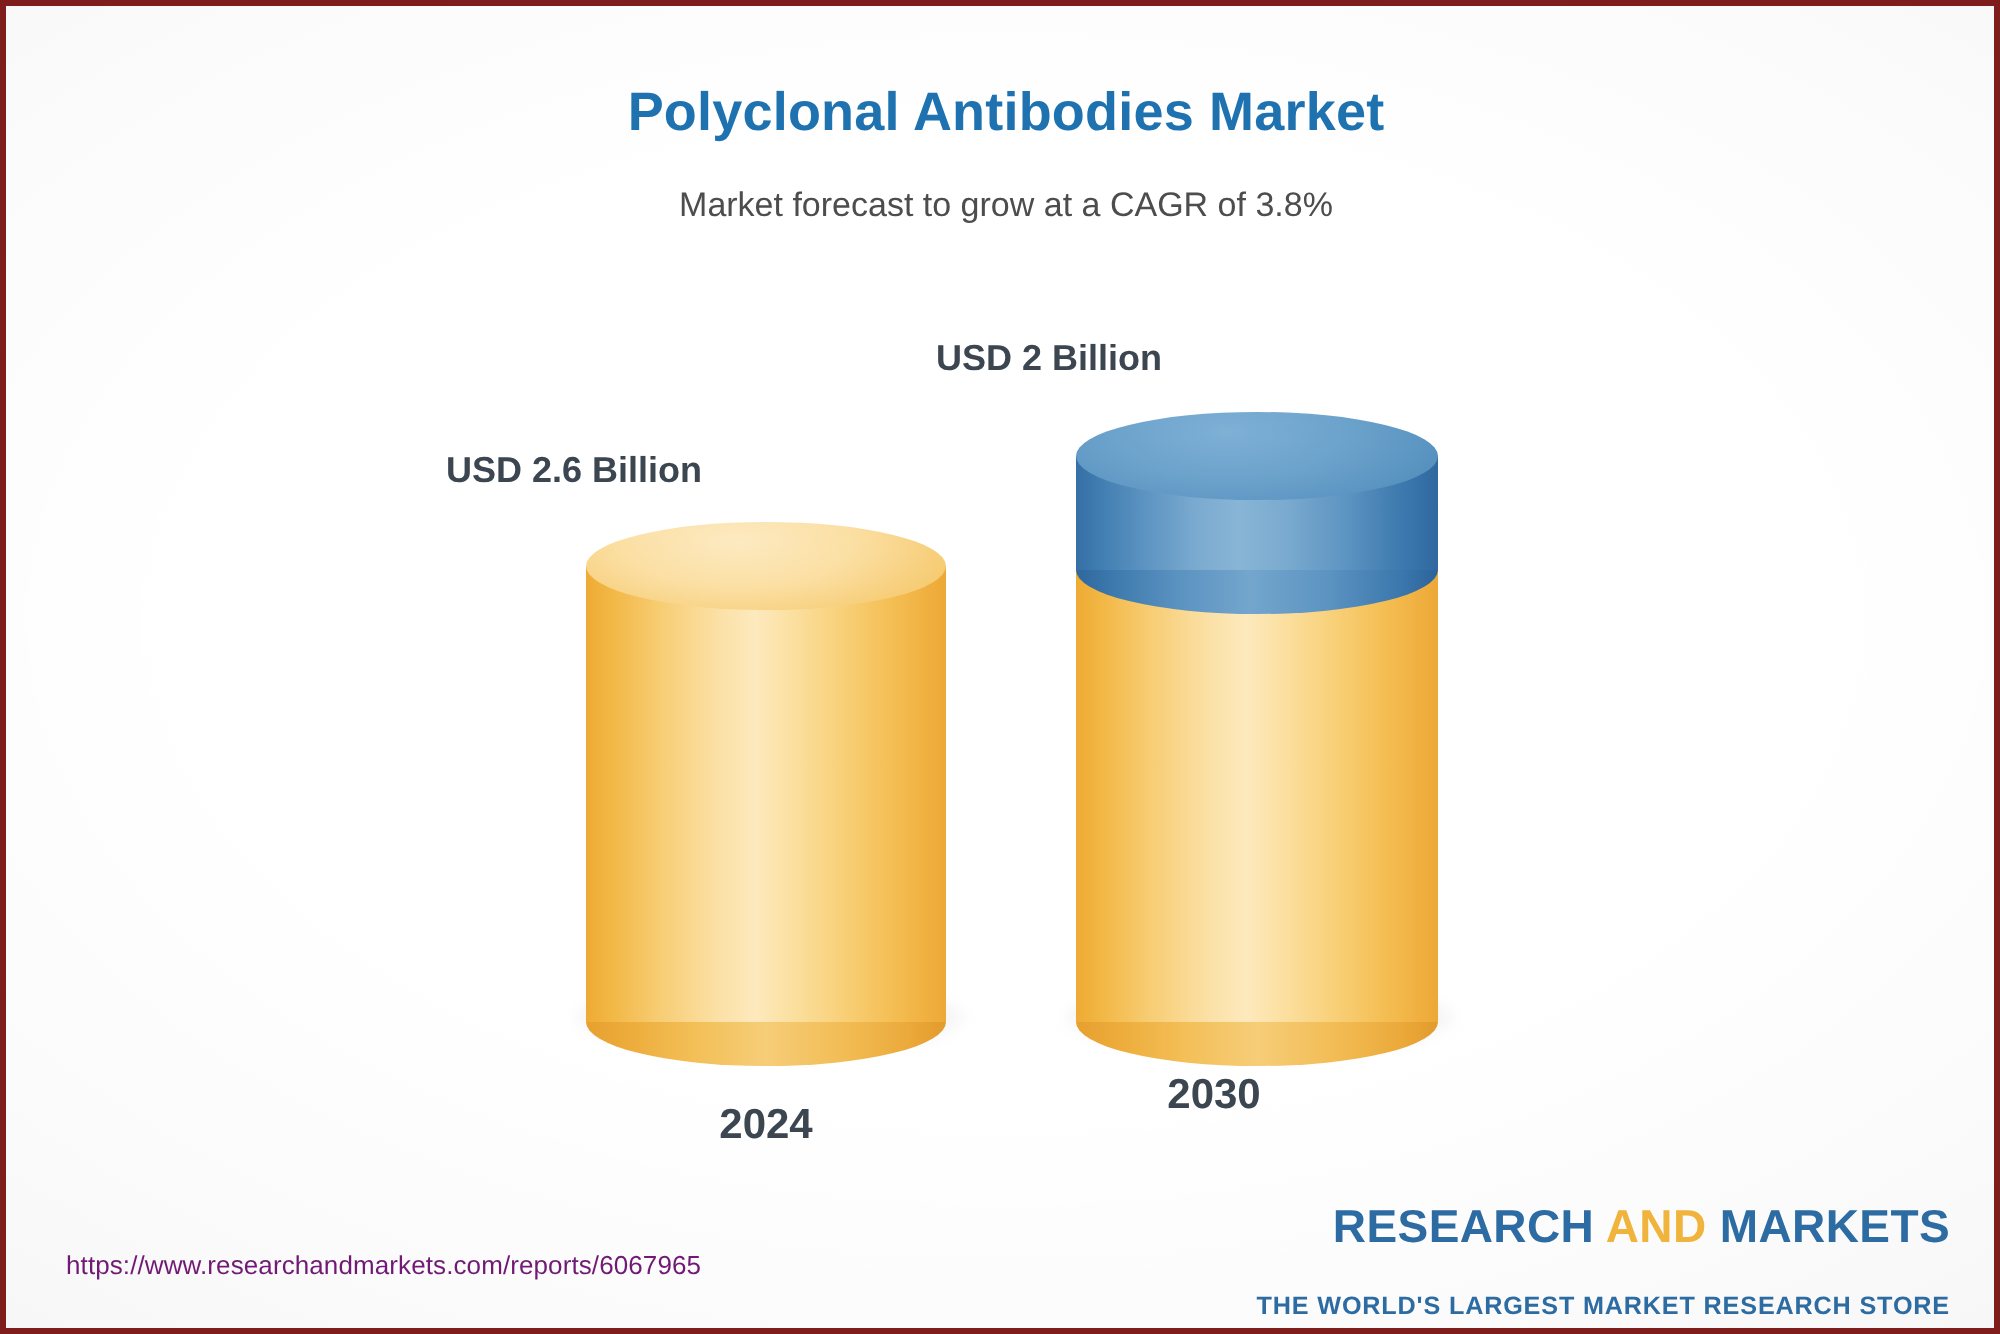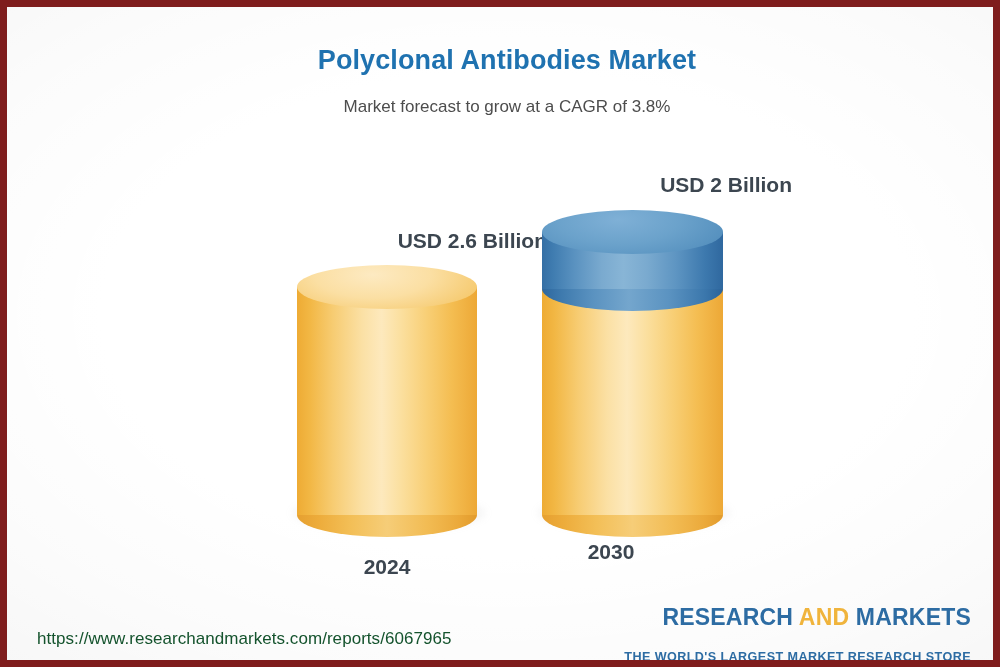"Polyclonal Antibodies Market" #infographic { border: 7px solid #7f1d1d -> 3px solid #7f1d1d }
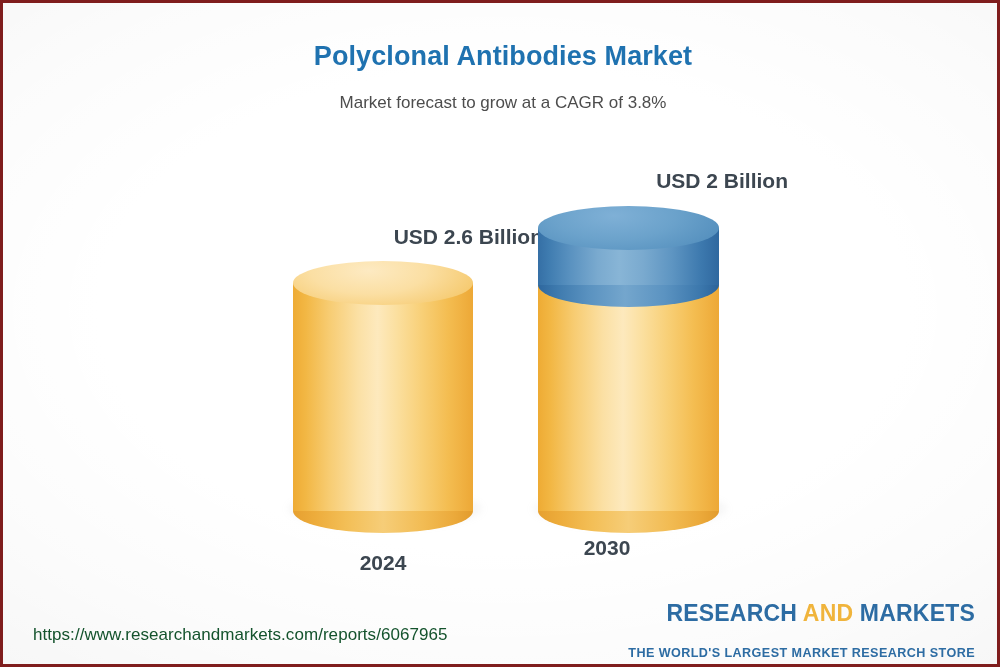"USD 2 Billion" .value-label { font-size: 21px -> 18px; text-align: right -> left }
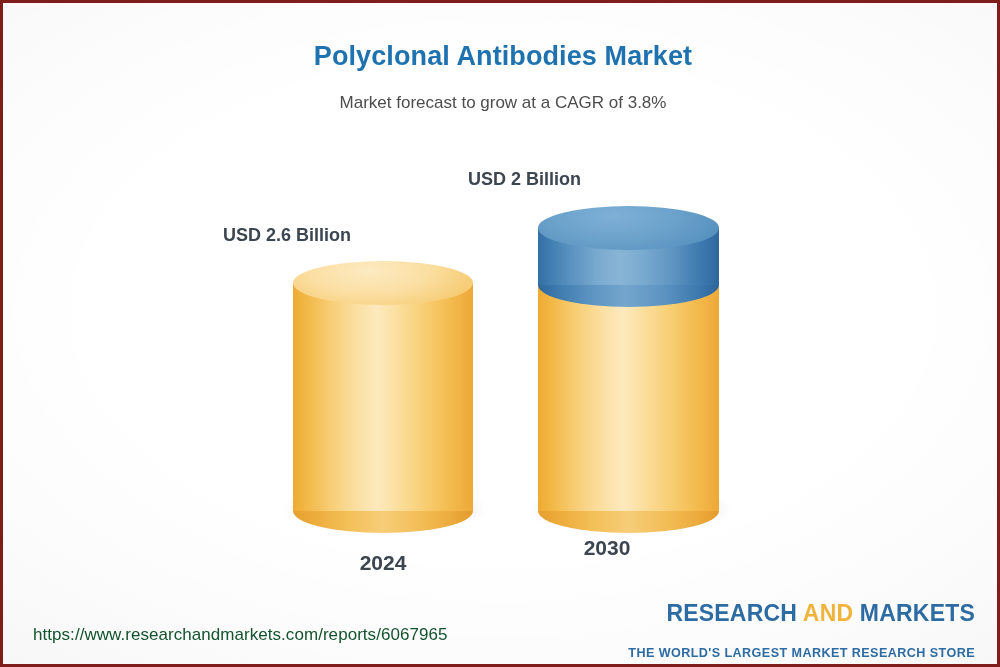"https://www.researchandmarkets.com/repor" #report-url { color: #14532d -> #701a75; font-size: 17px -> 13px }
